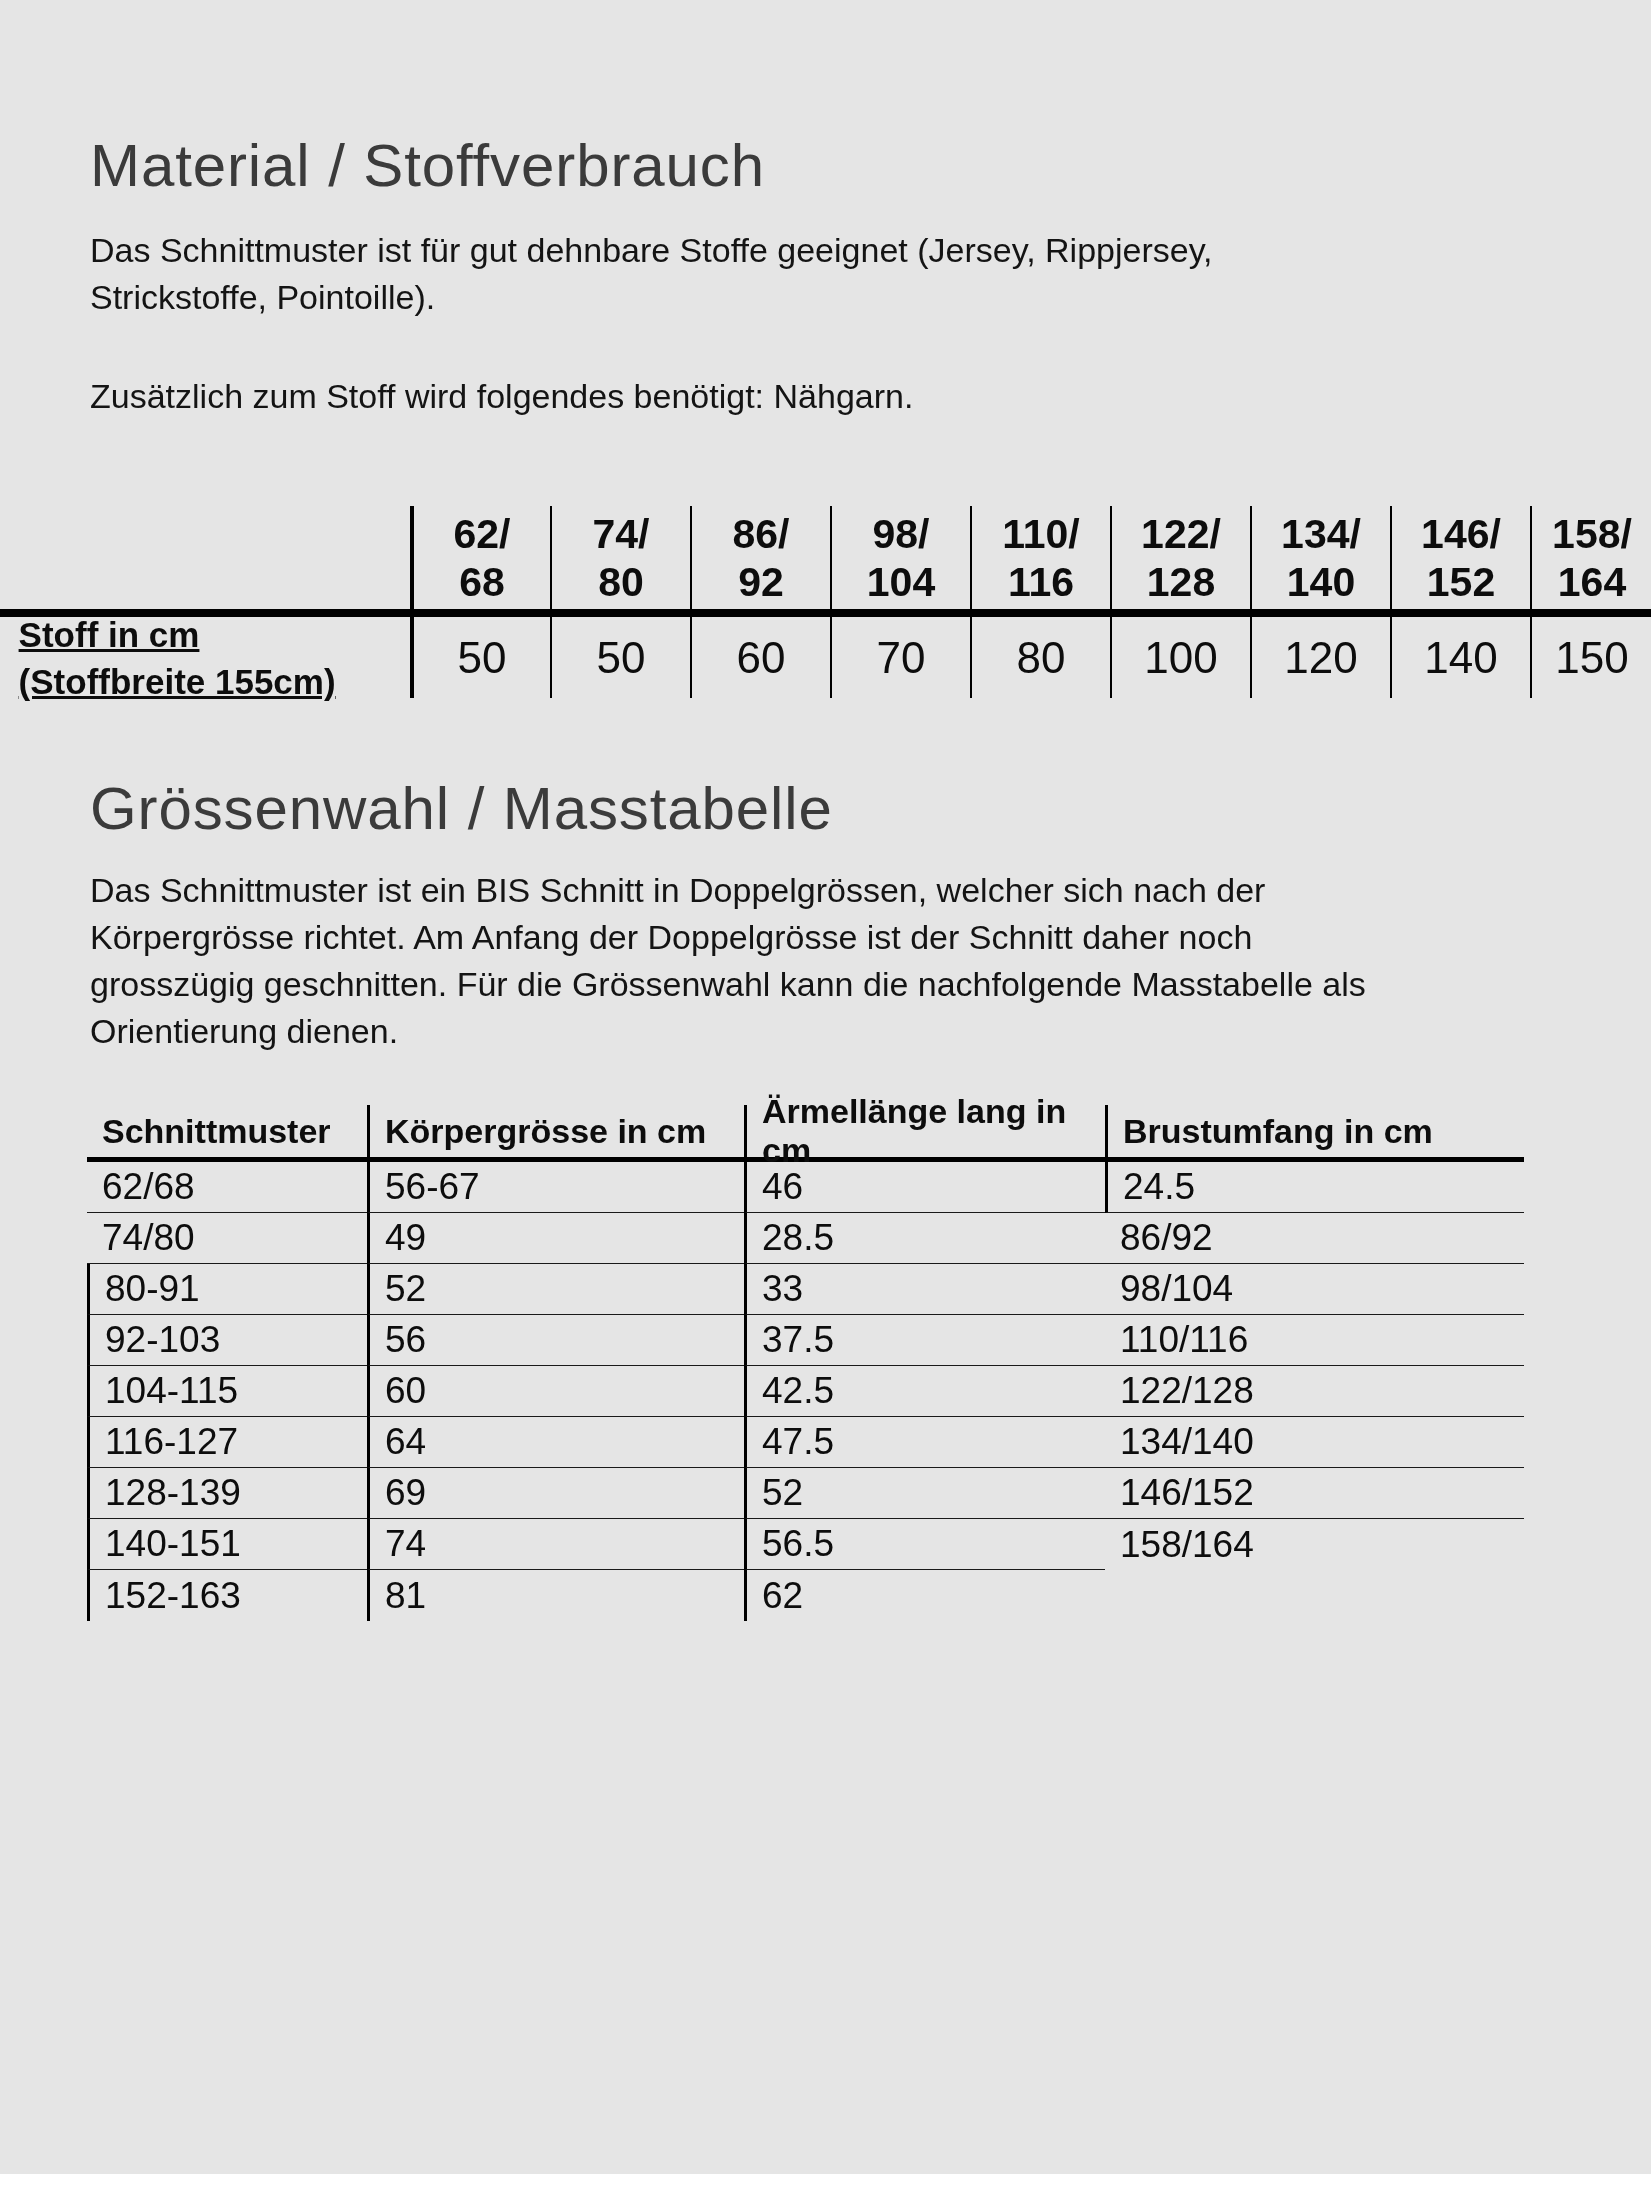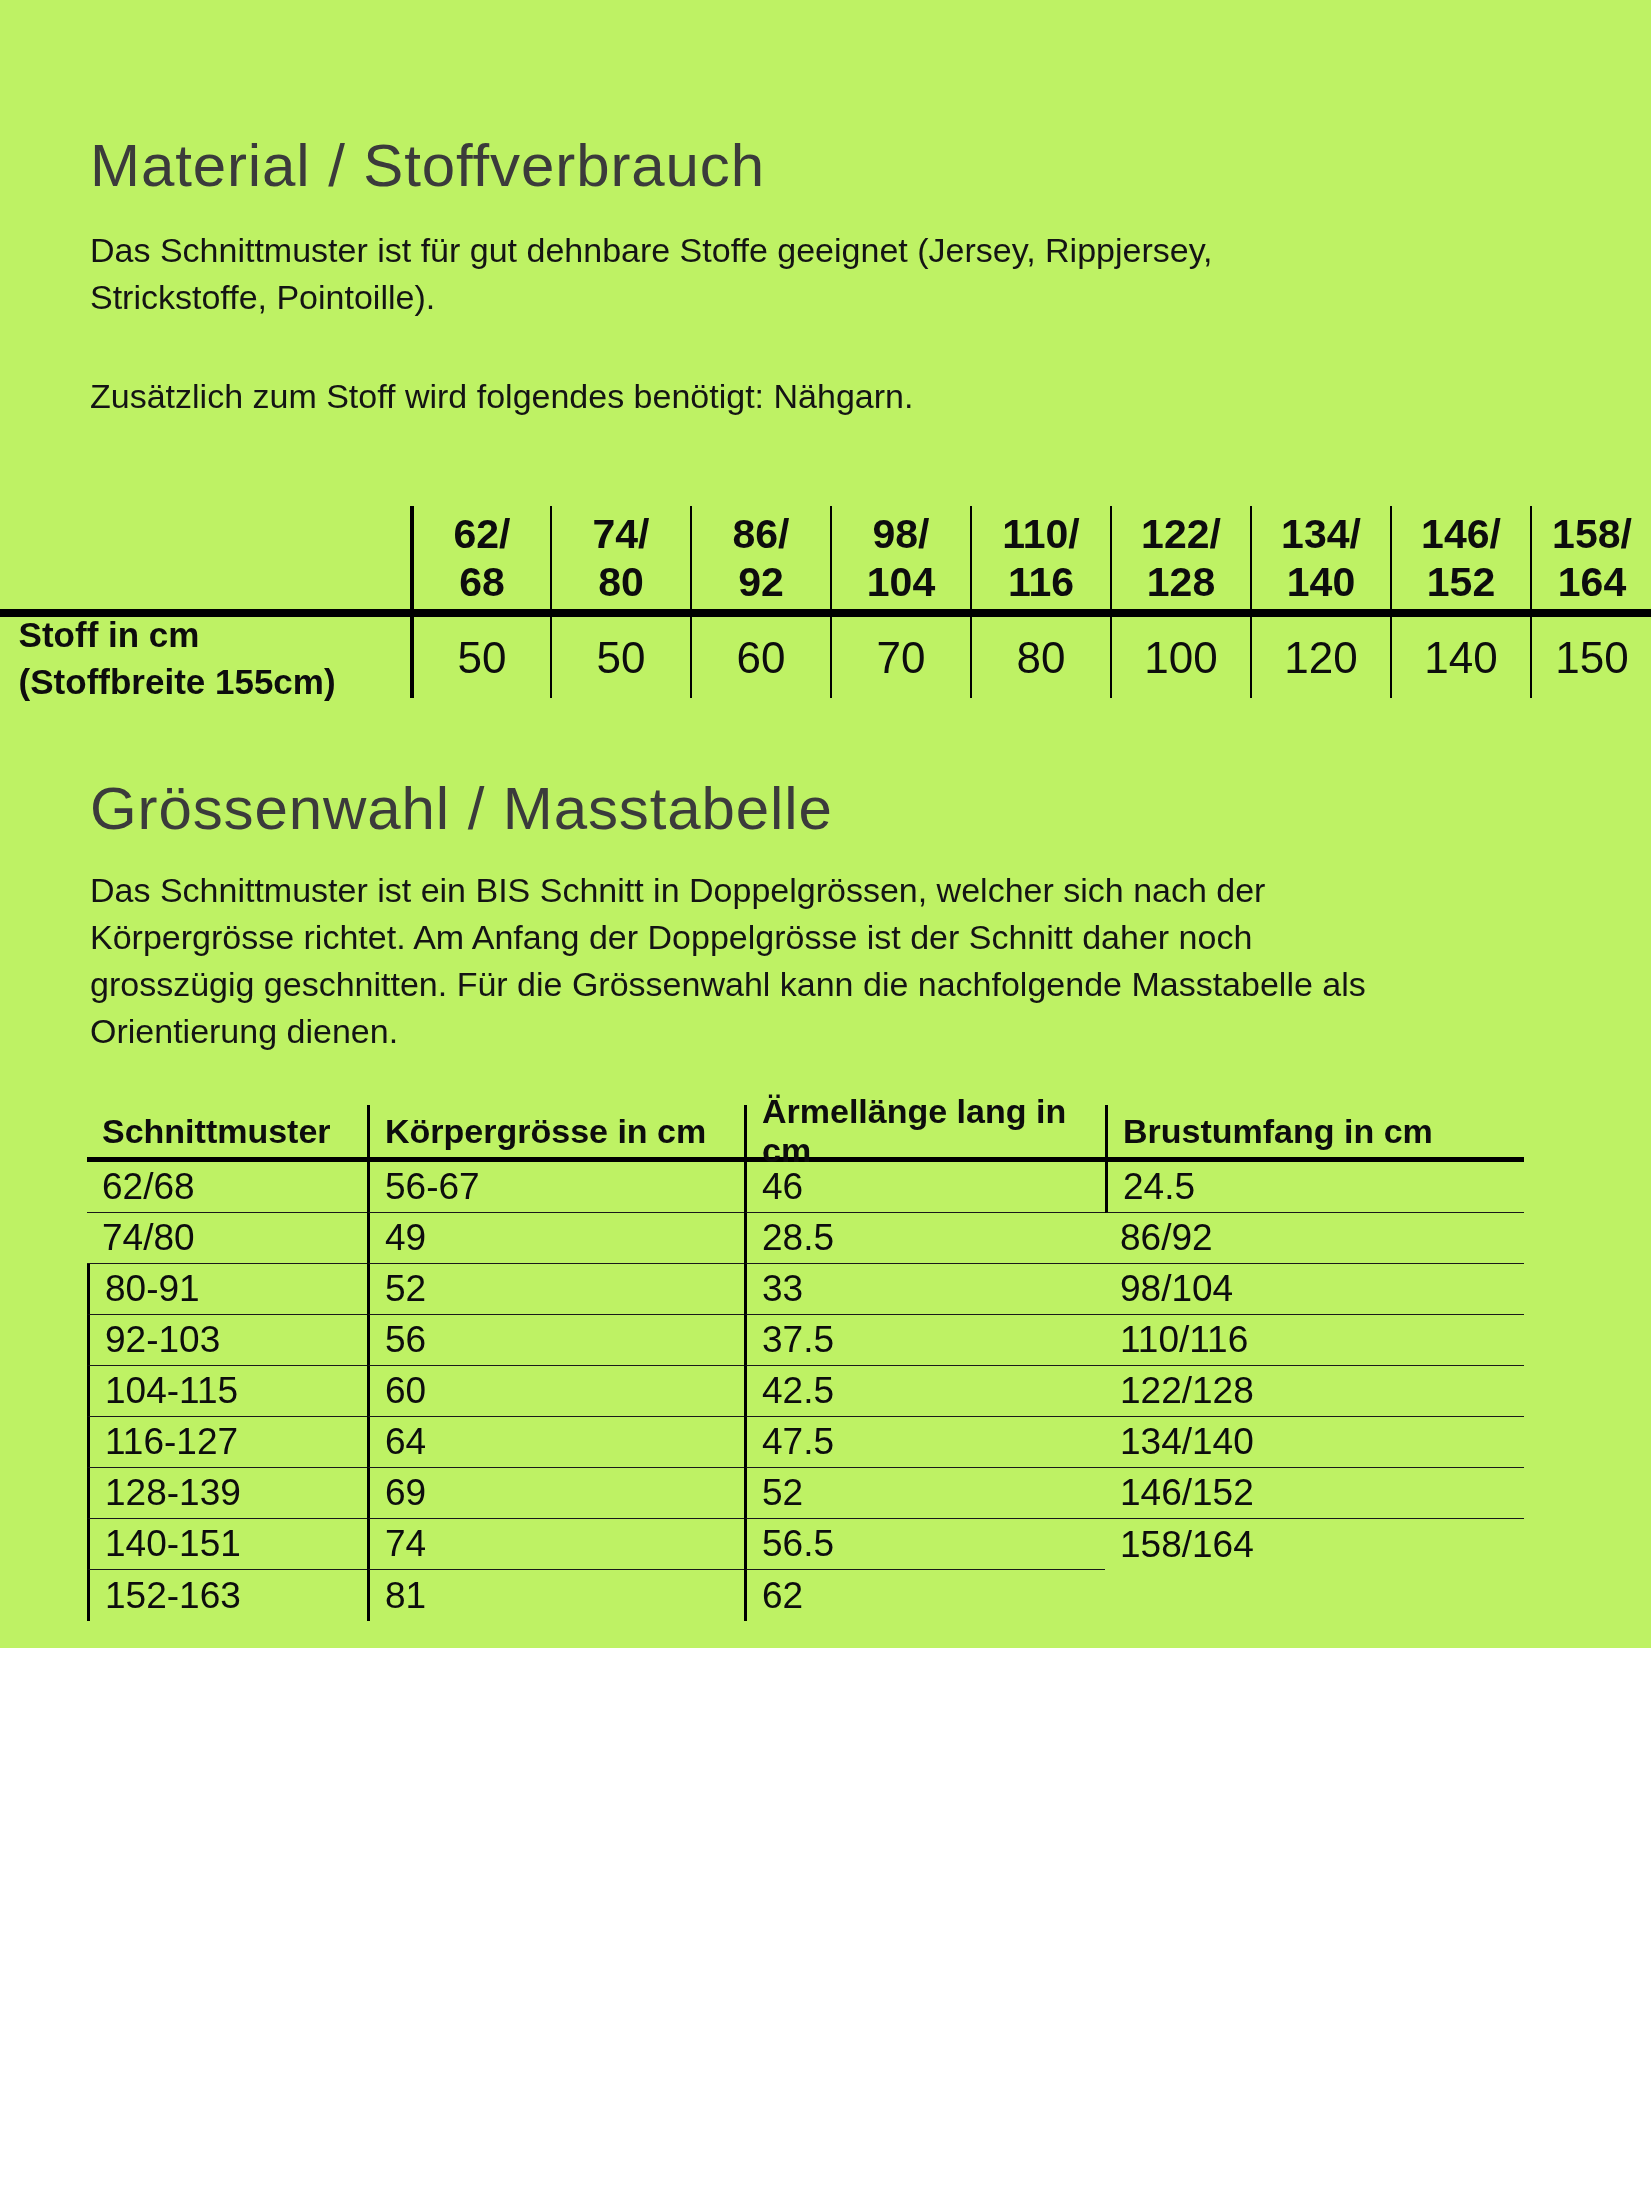"Material / Stoffverbrauch" .page { background: #bef264 -> #e5e5e5; height: 1648px -> 2174px }
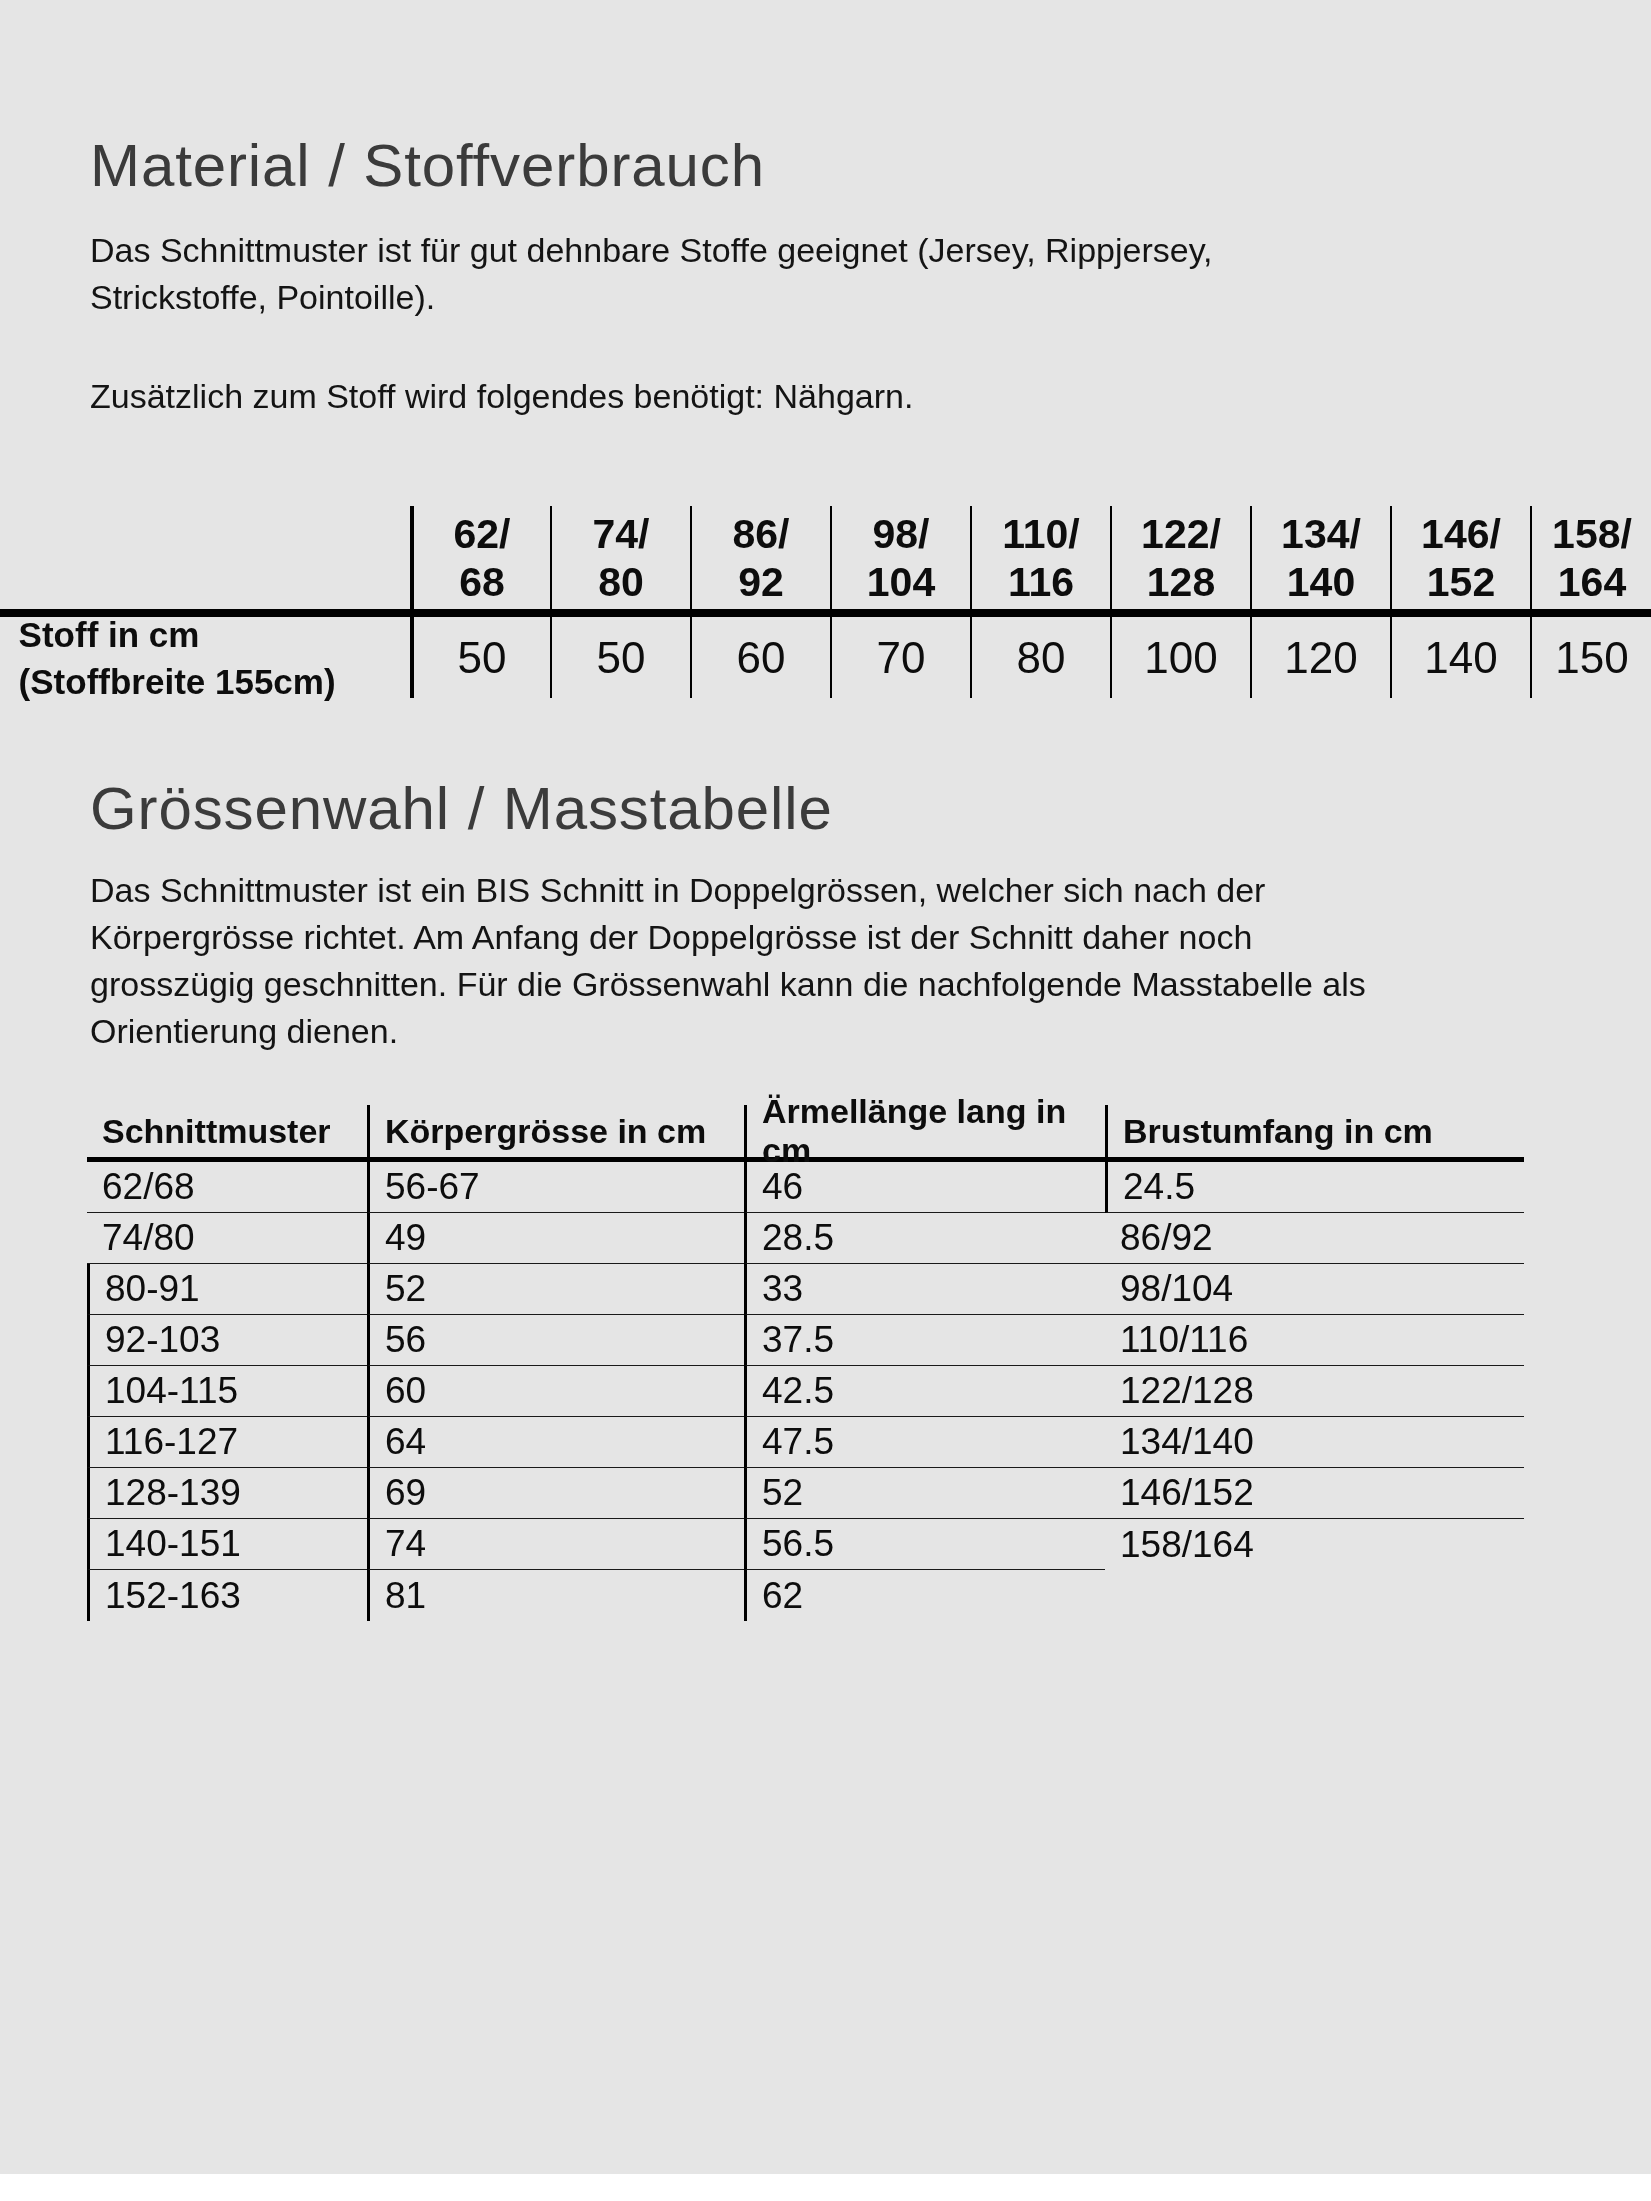"Stoff in cm" .flabel { text-decoration: none -> underline }
